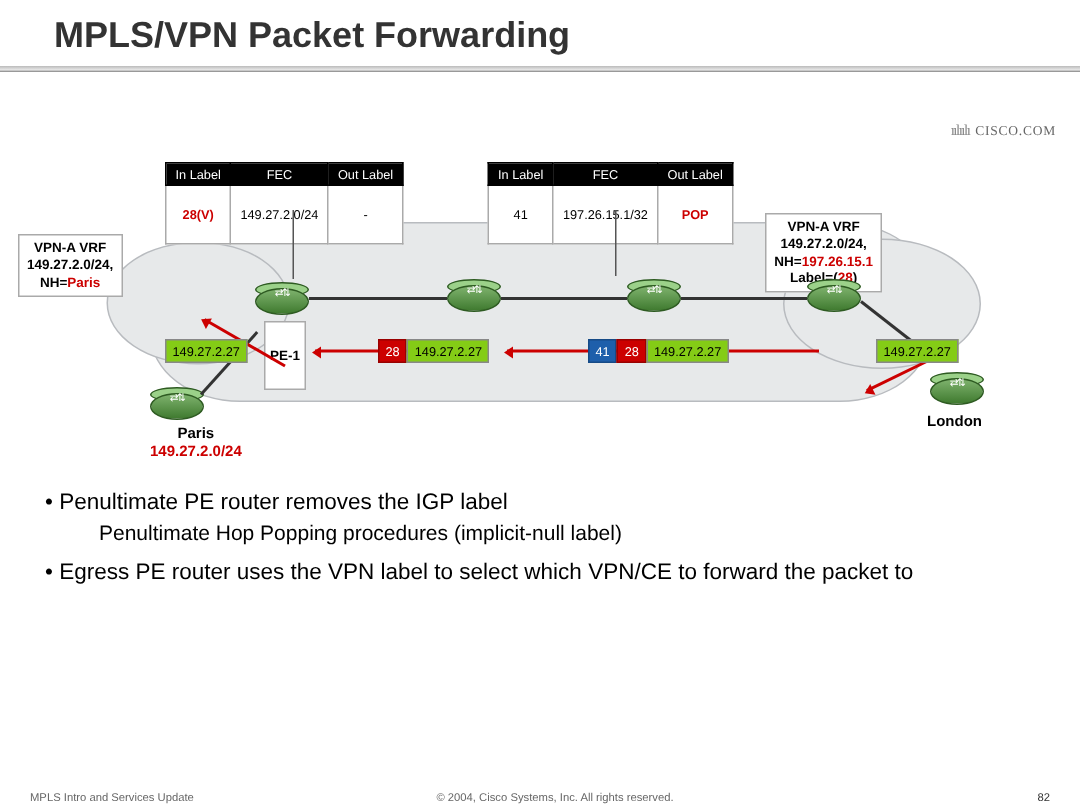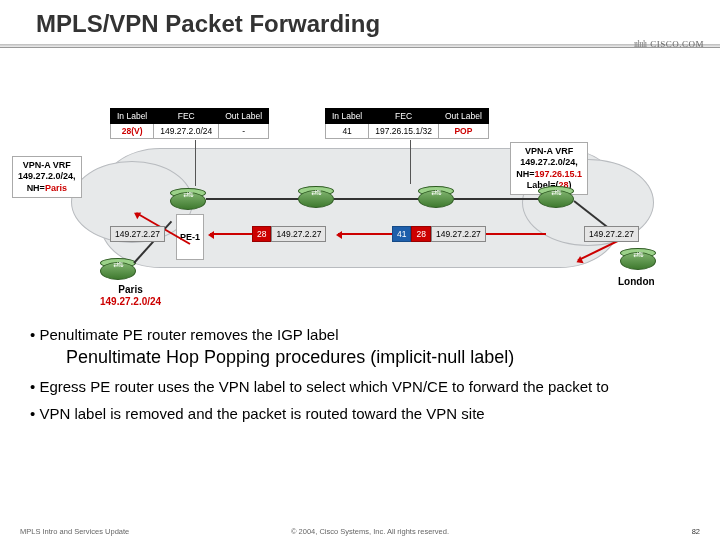"ıılıılı" .cisco-bars { margin-top: none -> 44px }
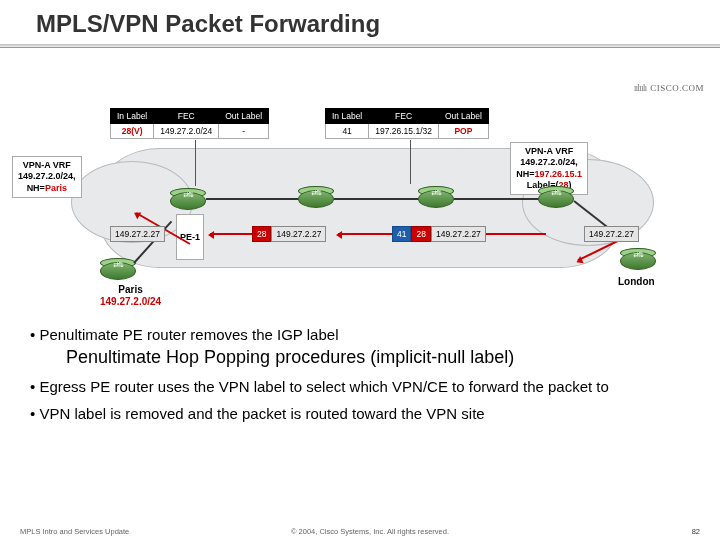"28(V)" table.mplstab td { padding: 2px 6px -> 14px 6px }
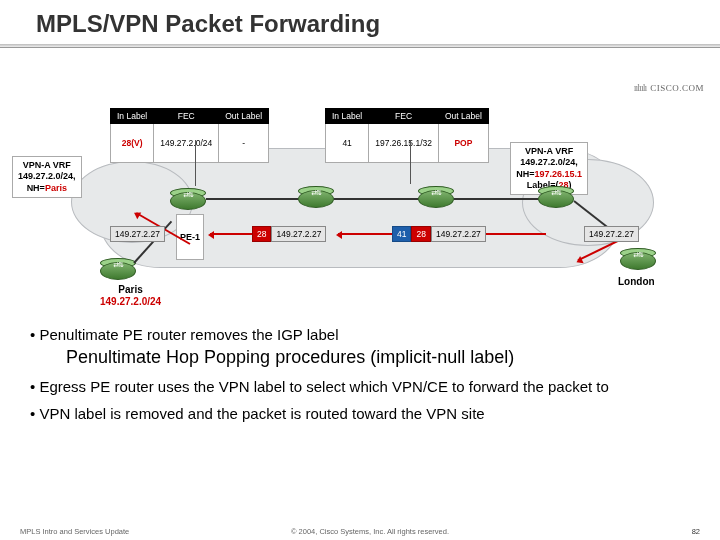"149.27.2.27" .seg { background: #e5e5e5 -> #84cc16 }
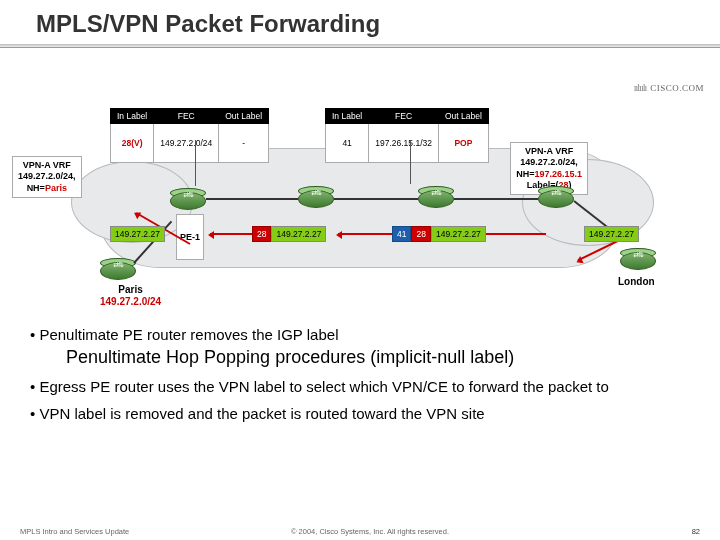"Penultimate Hop Popping procedures" .bullets .lv2 { font-size: 18px -> 14px }
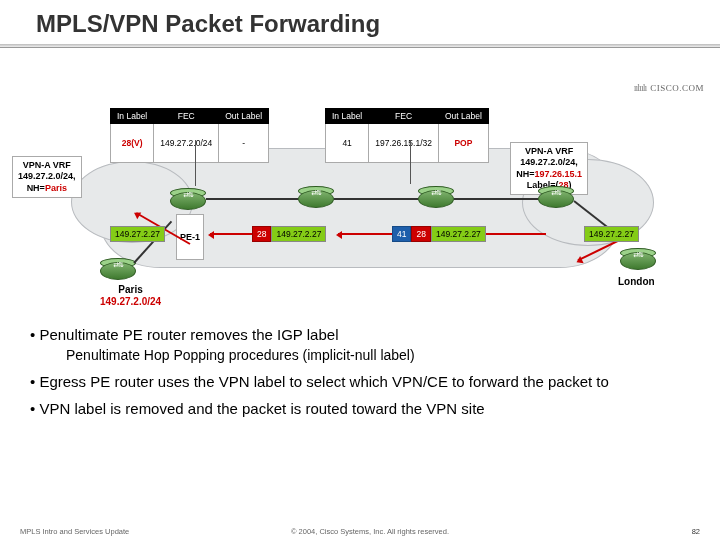"VPN label is removed and" div.lv1 { html: <div>VPN label is removed and the packet is routed toward the VPN site</div> -> none }
